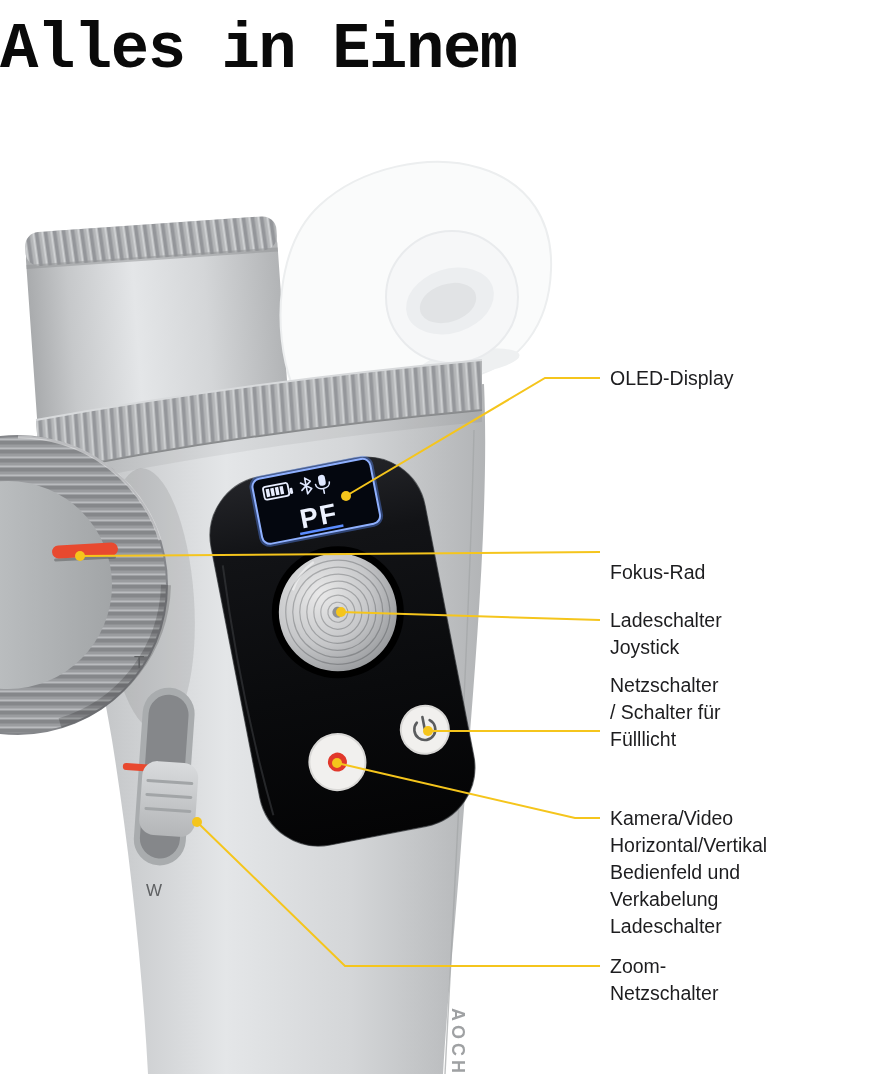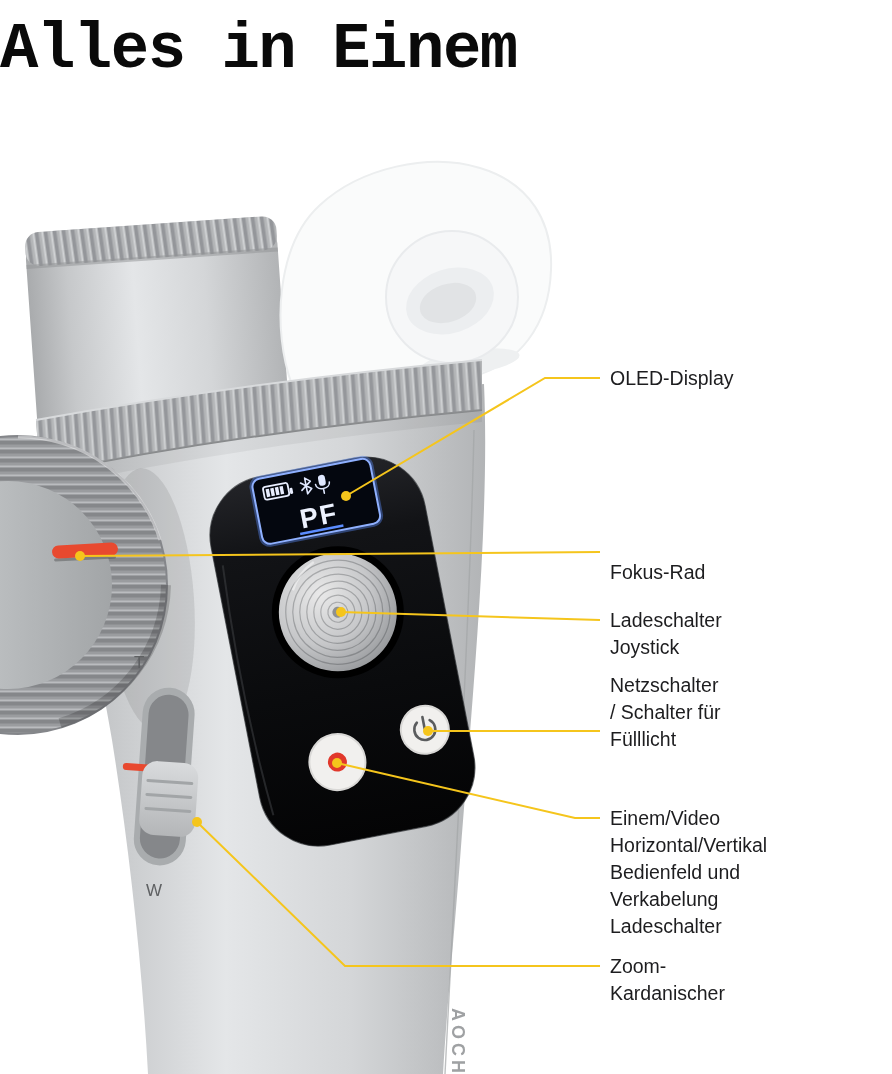"Einem/Video" div.label { text: Einem/Video -> Kamera/Video }
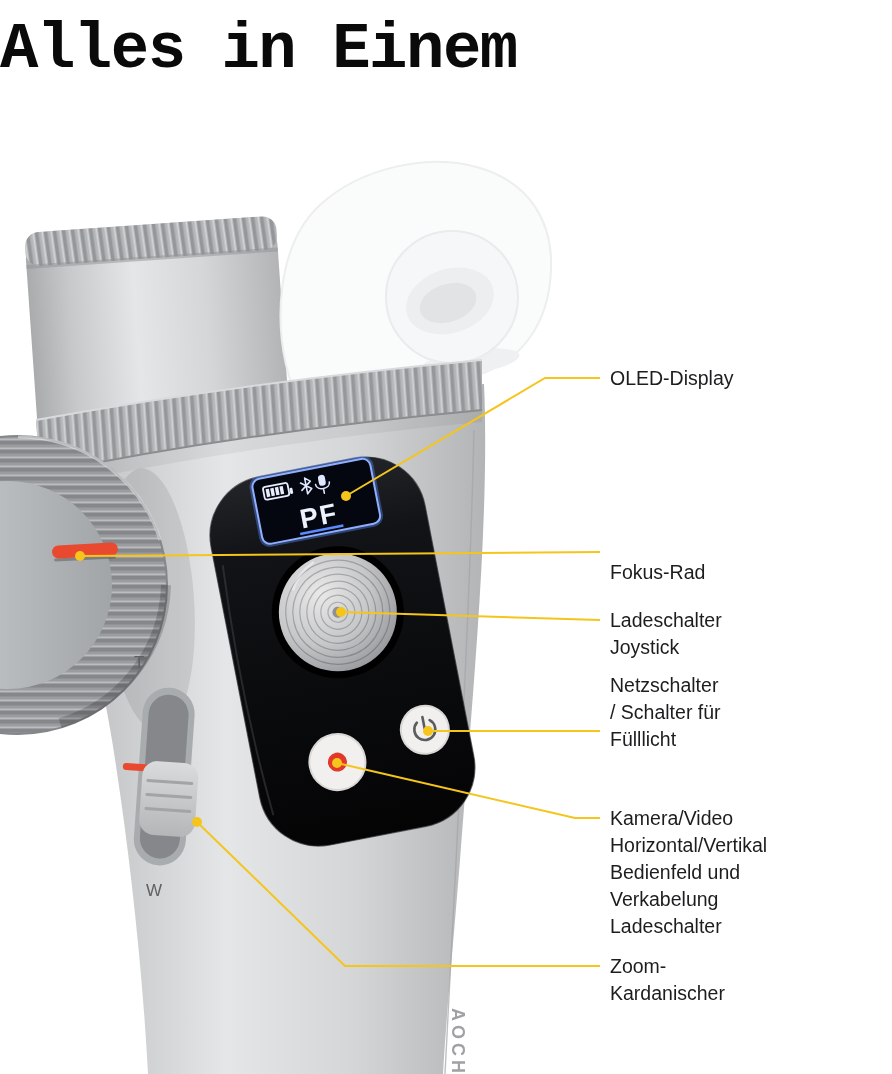"Zoom-" div.label { text: Kardanischer -> Netzschalter }
